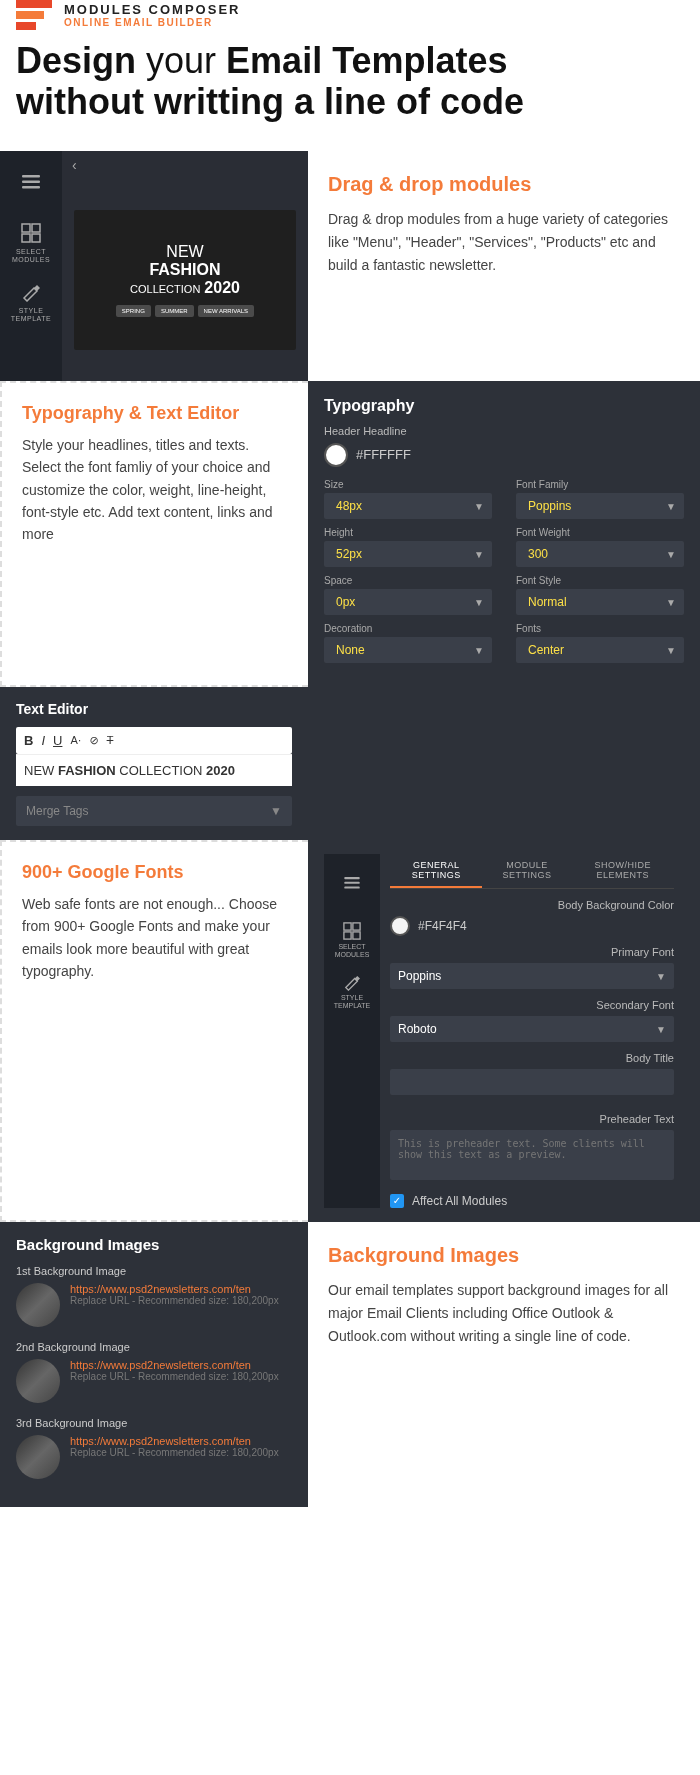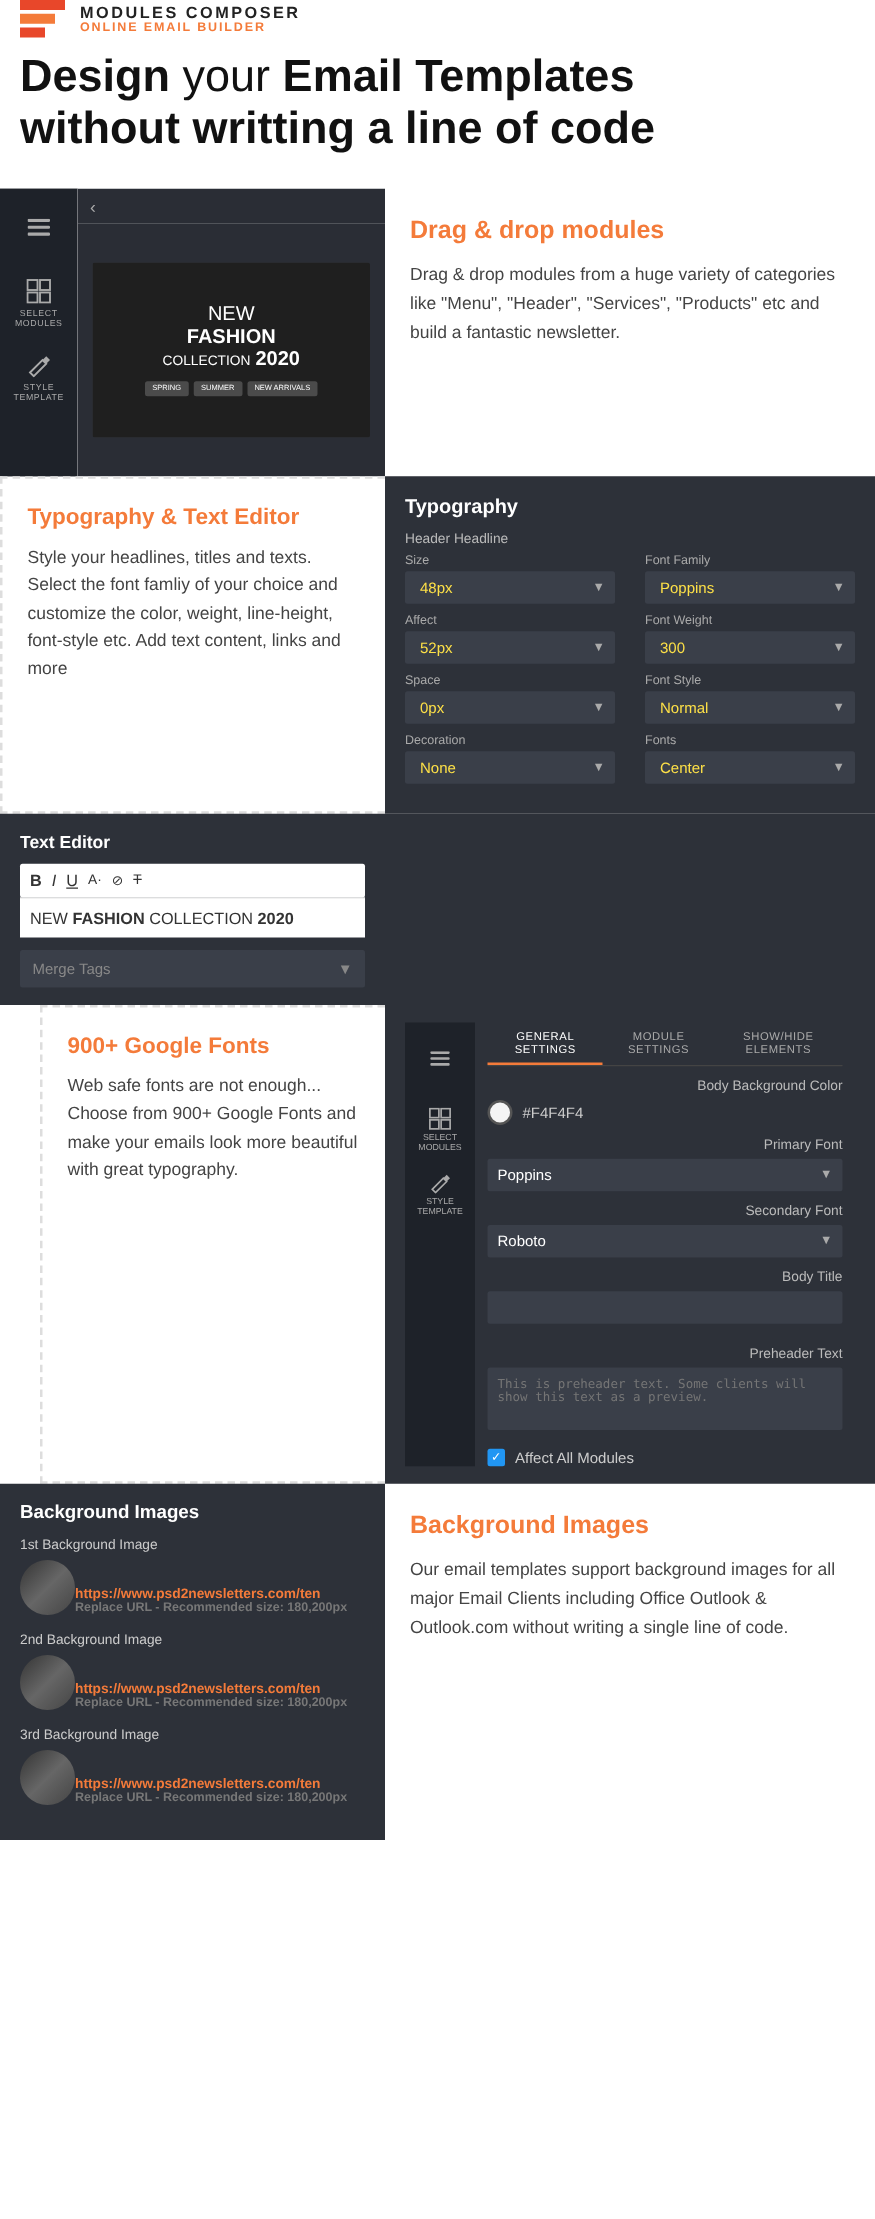"#FFFFFF" div.color-row { html: none -> <div> <div></div> <span>#FFFFFF</span> </div> }
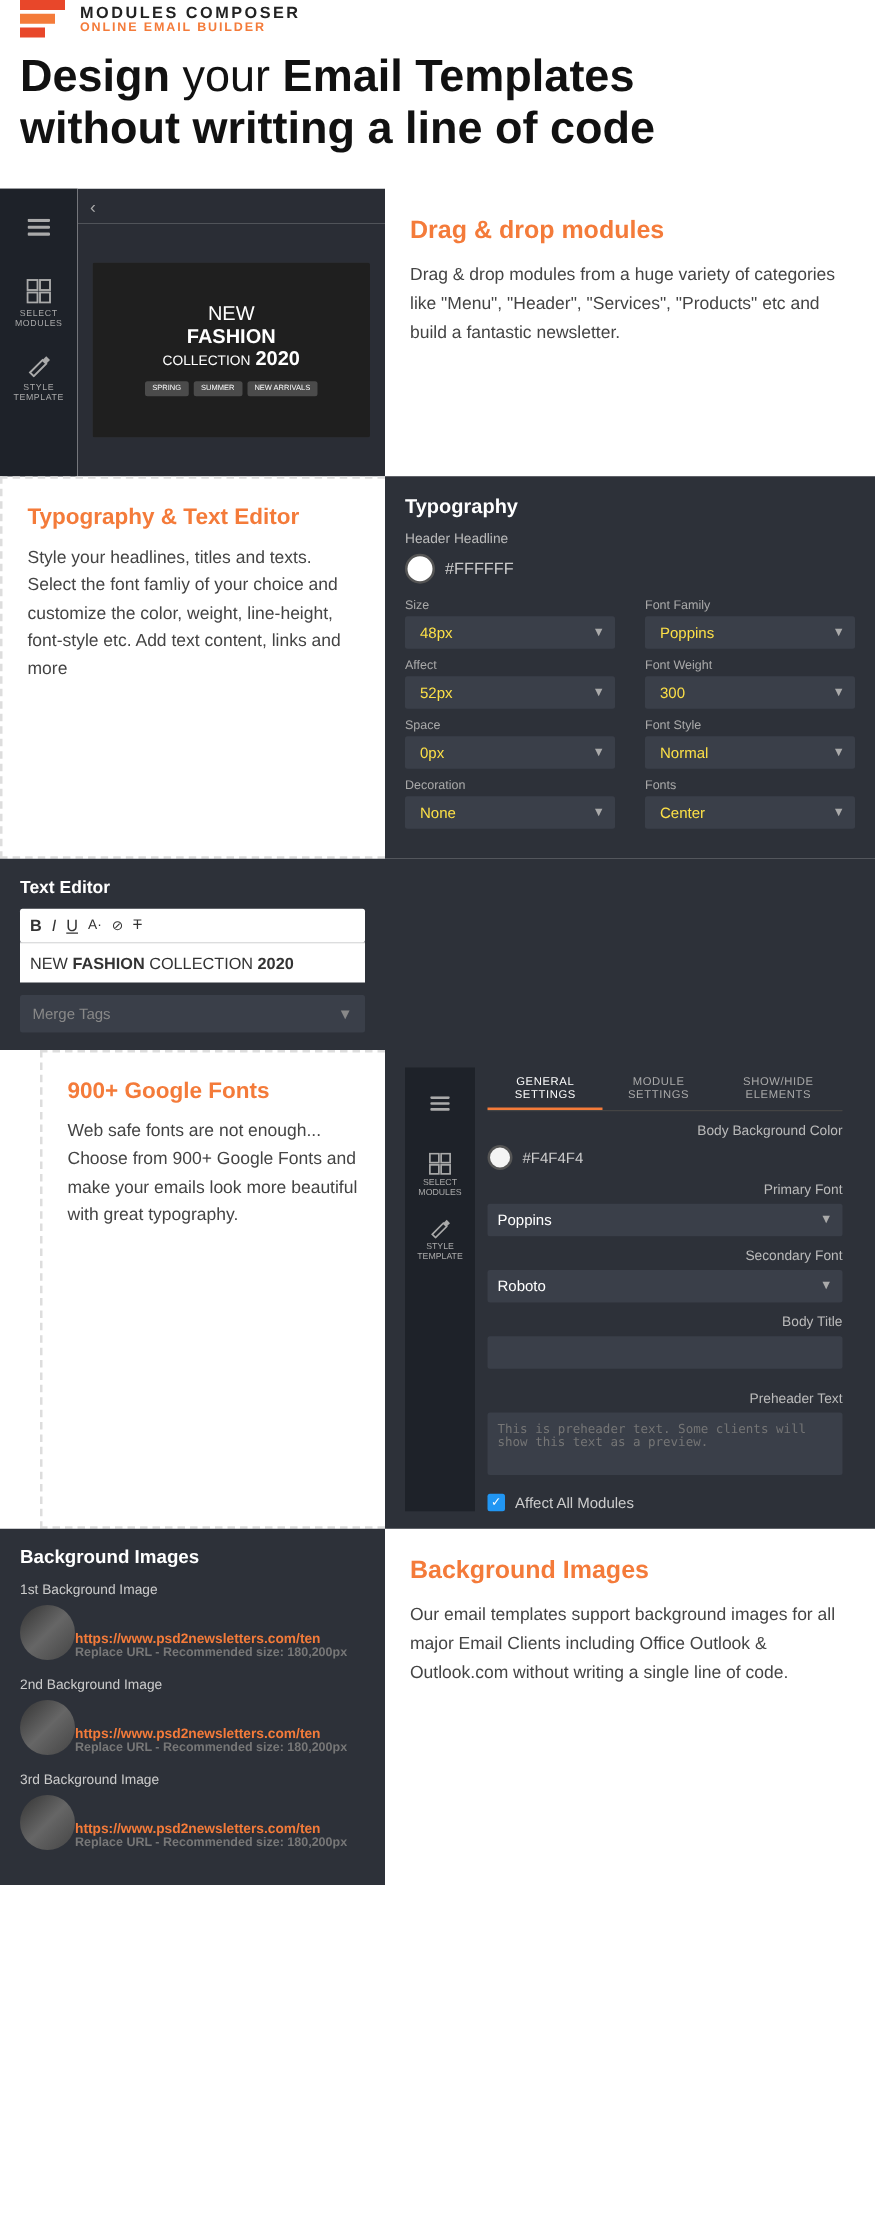"Affect" div.typo-field-label { text: Affect -> Height }
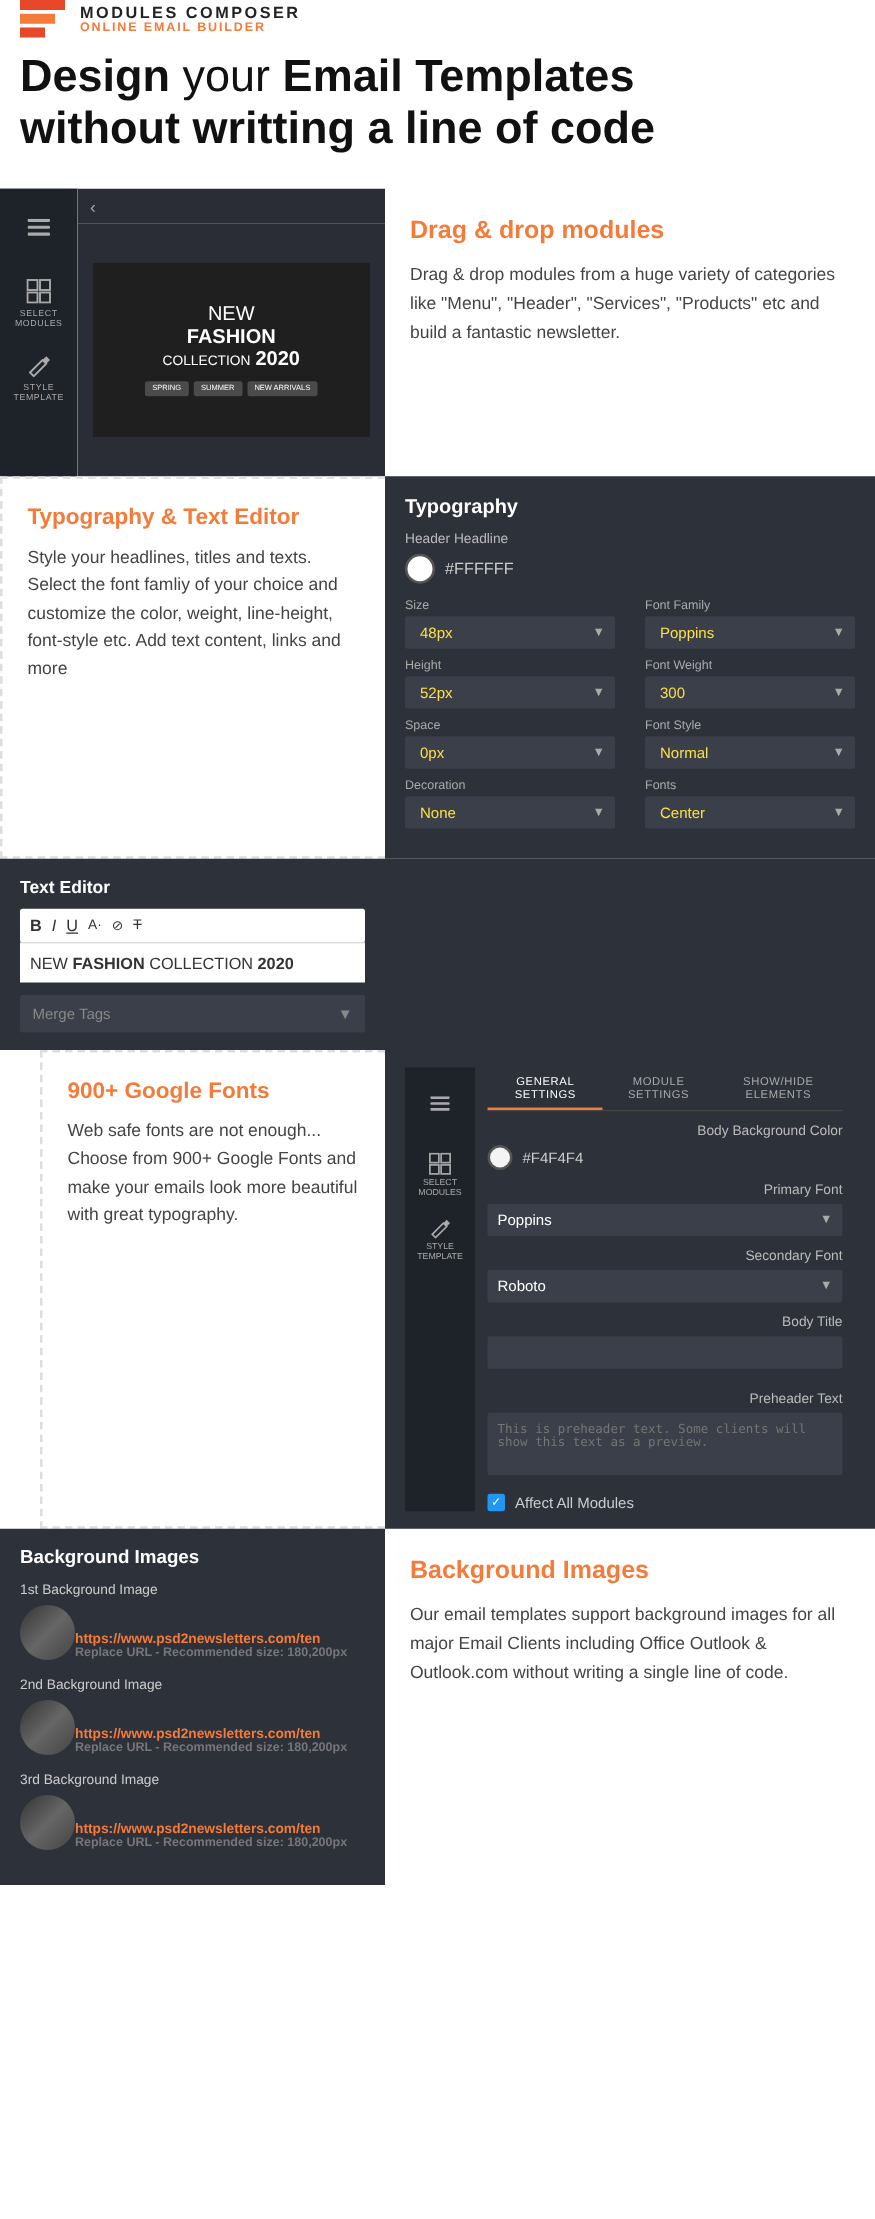"900+ Google Fonts" div.left-dashed { margin-left: 32px -> none }
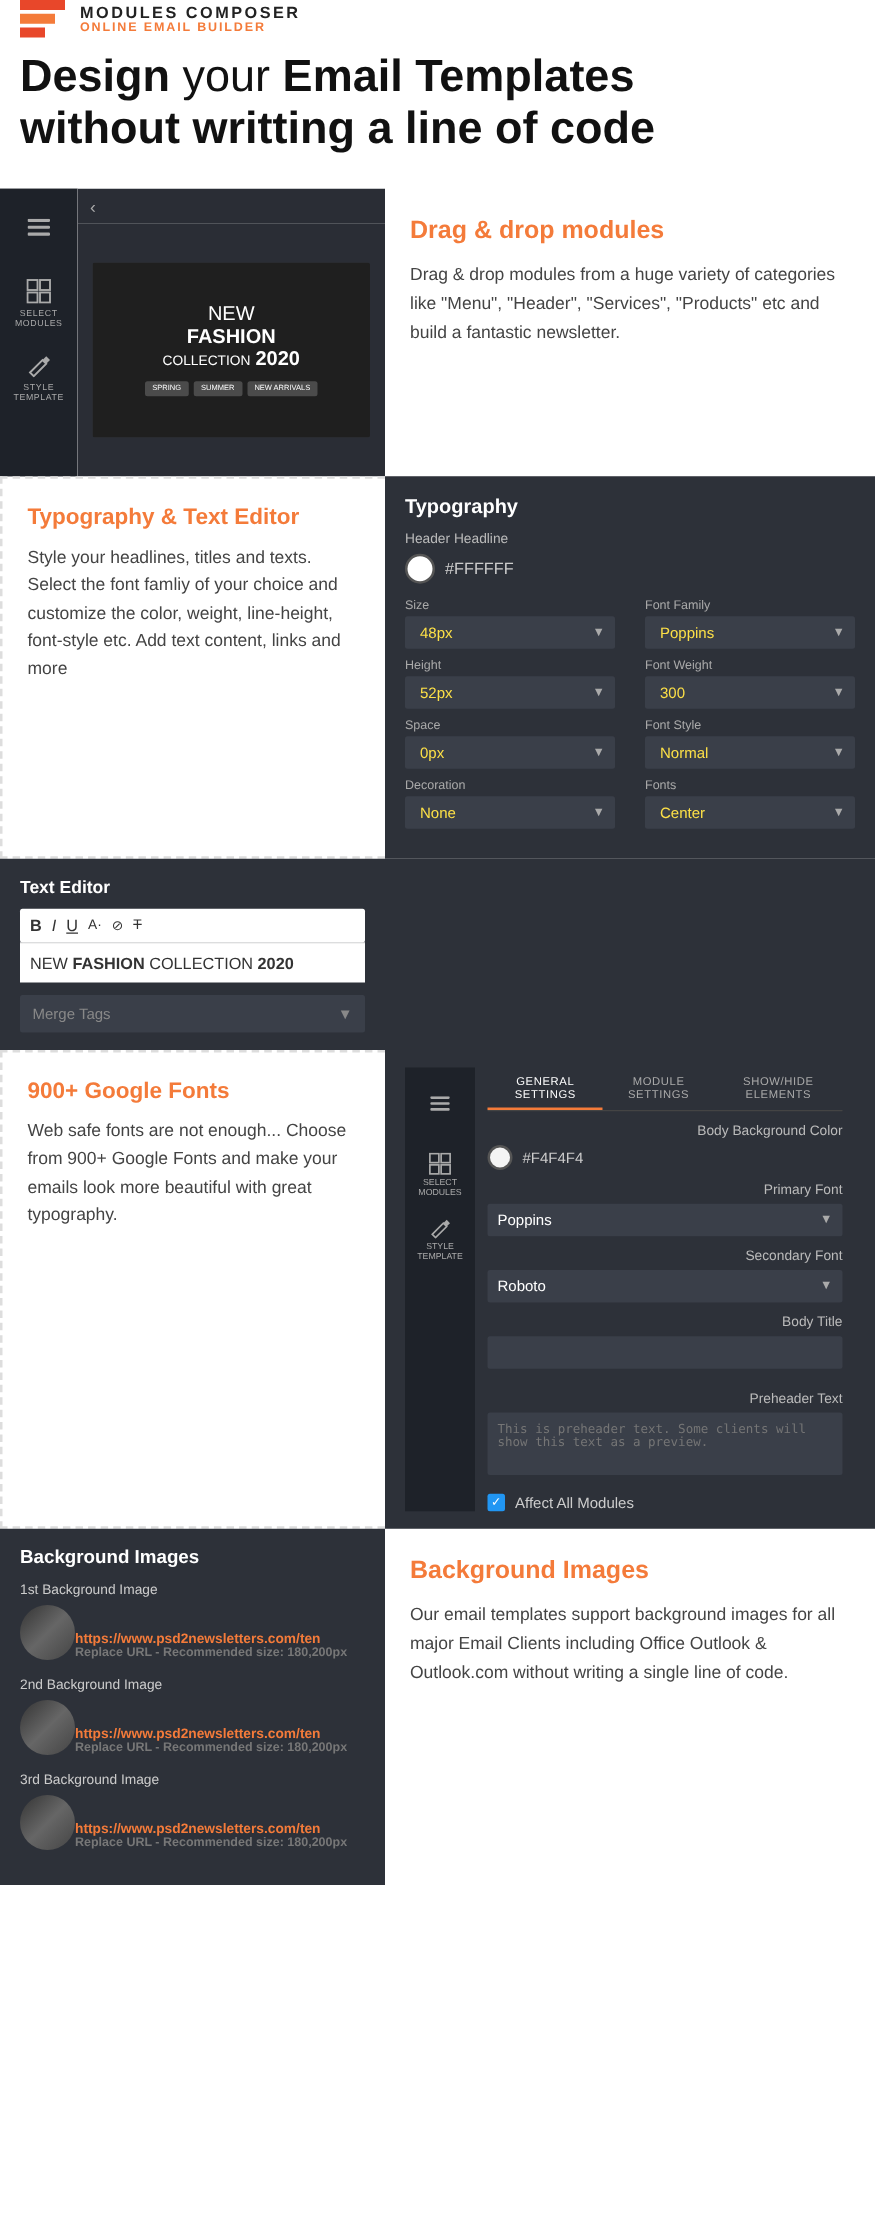"https://www.psd2newsletters.com/ten" .bg-image-row { align-items: flex-end -> flex-start; font-weight: bold -> none; gap: none -> 10px }
